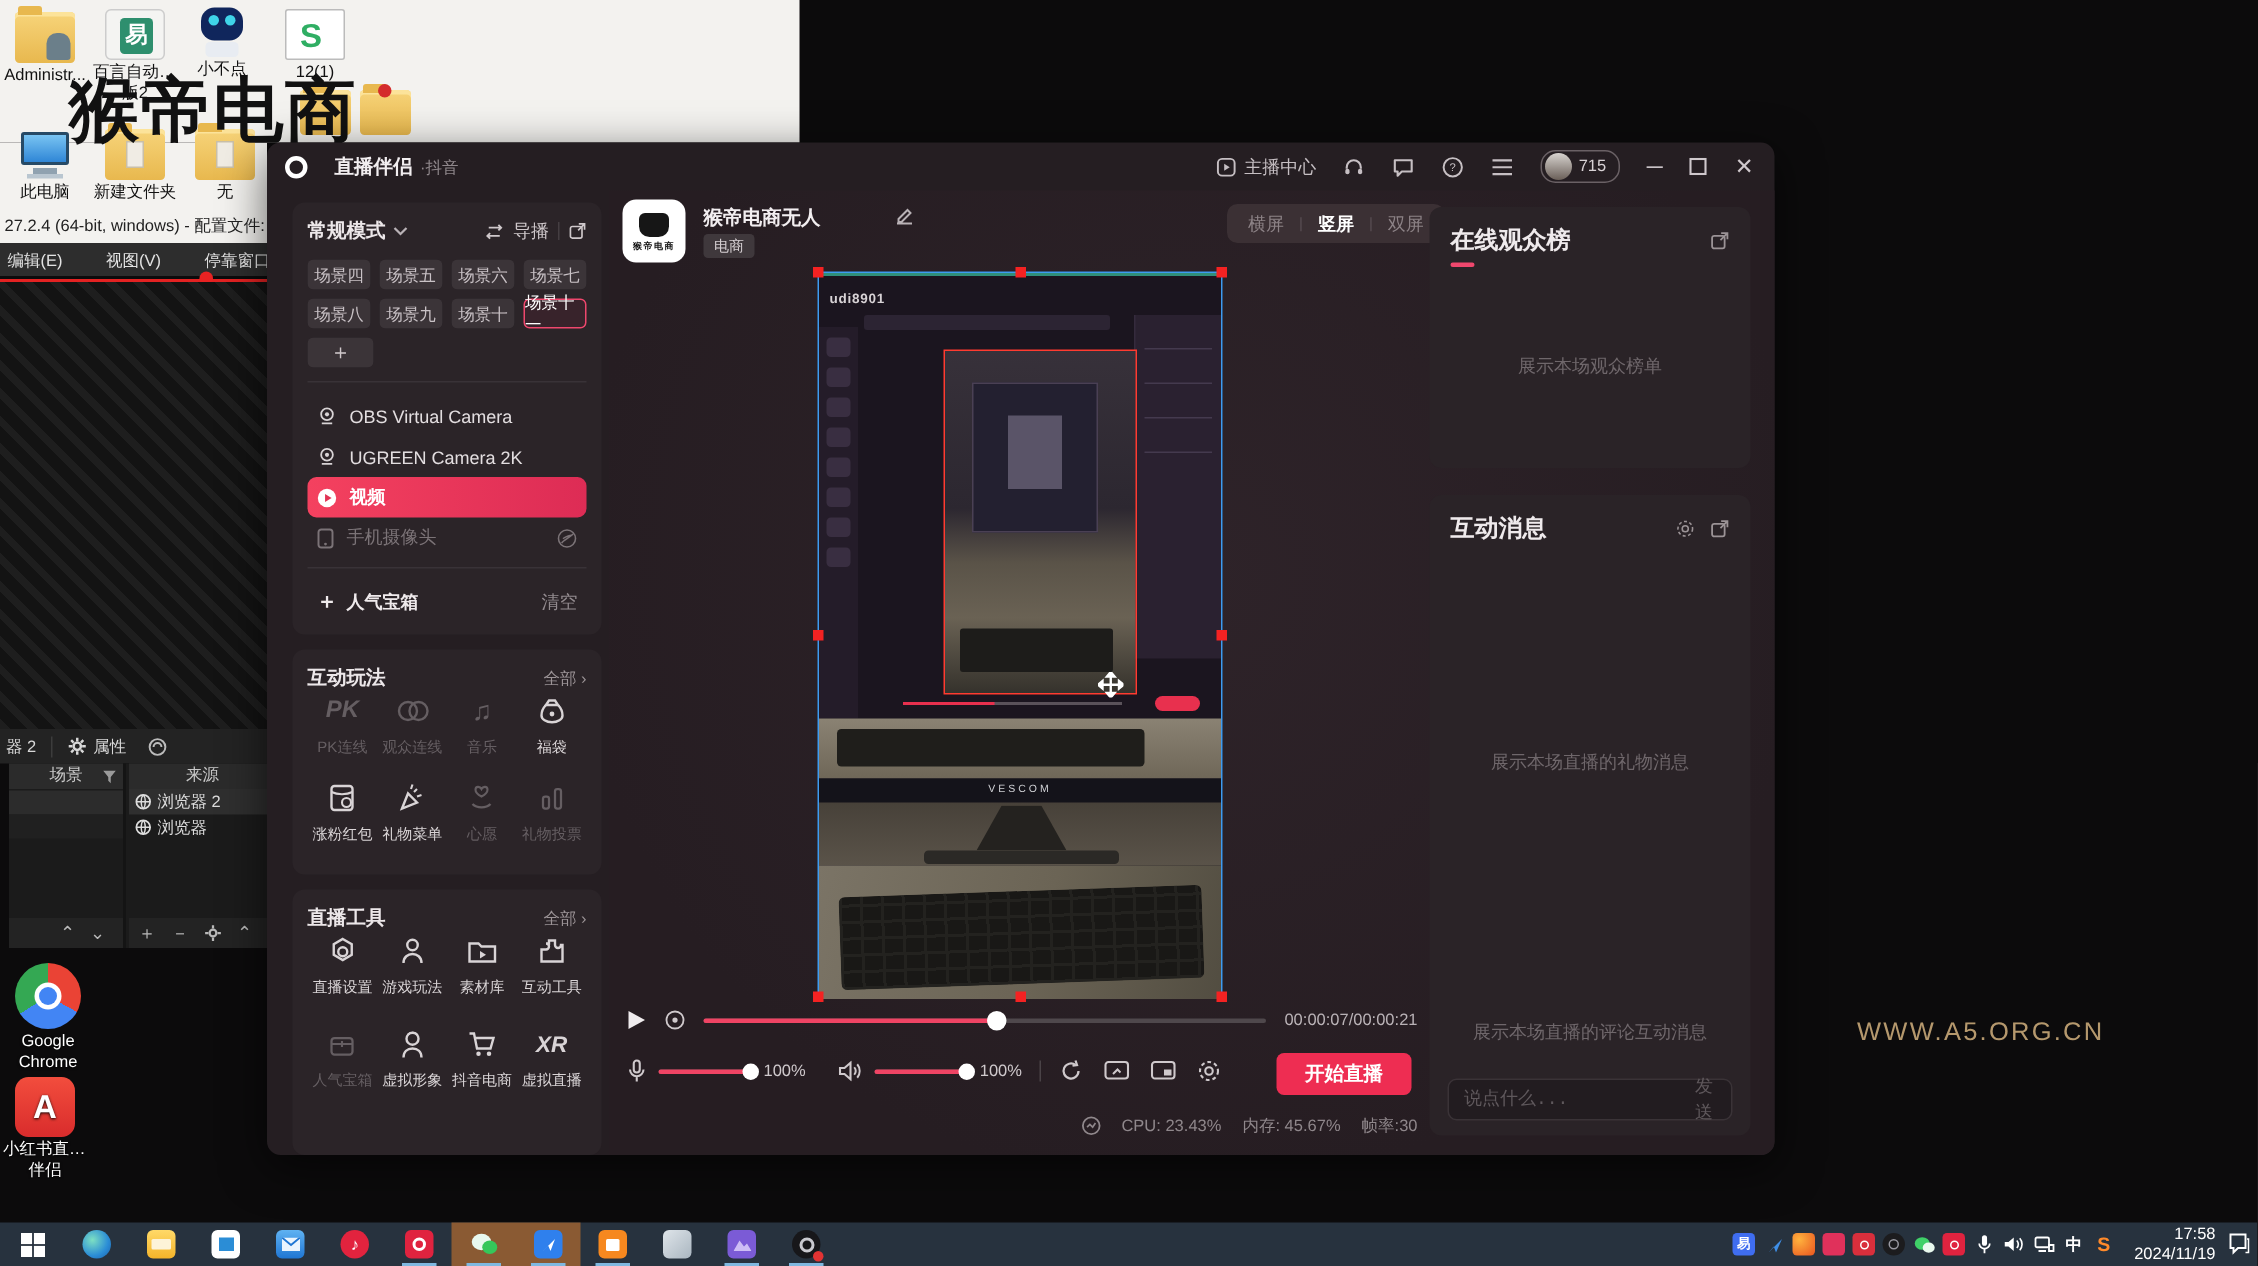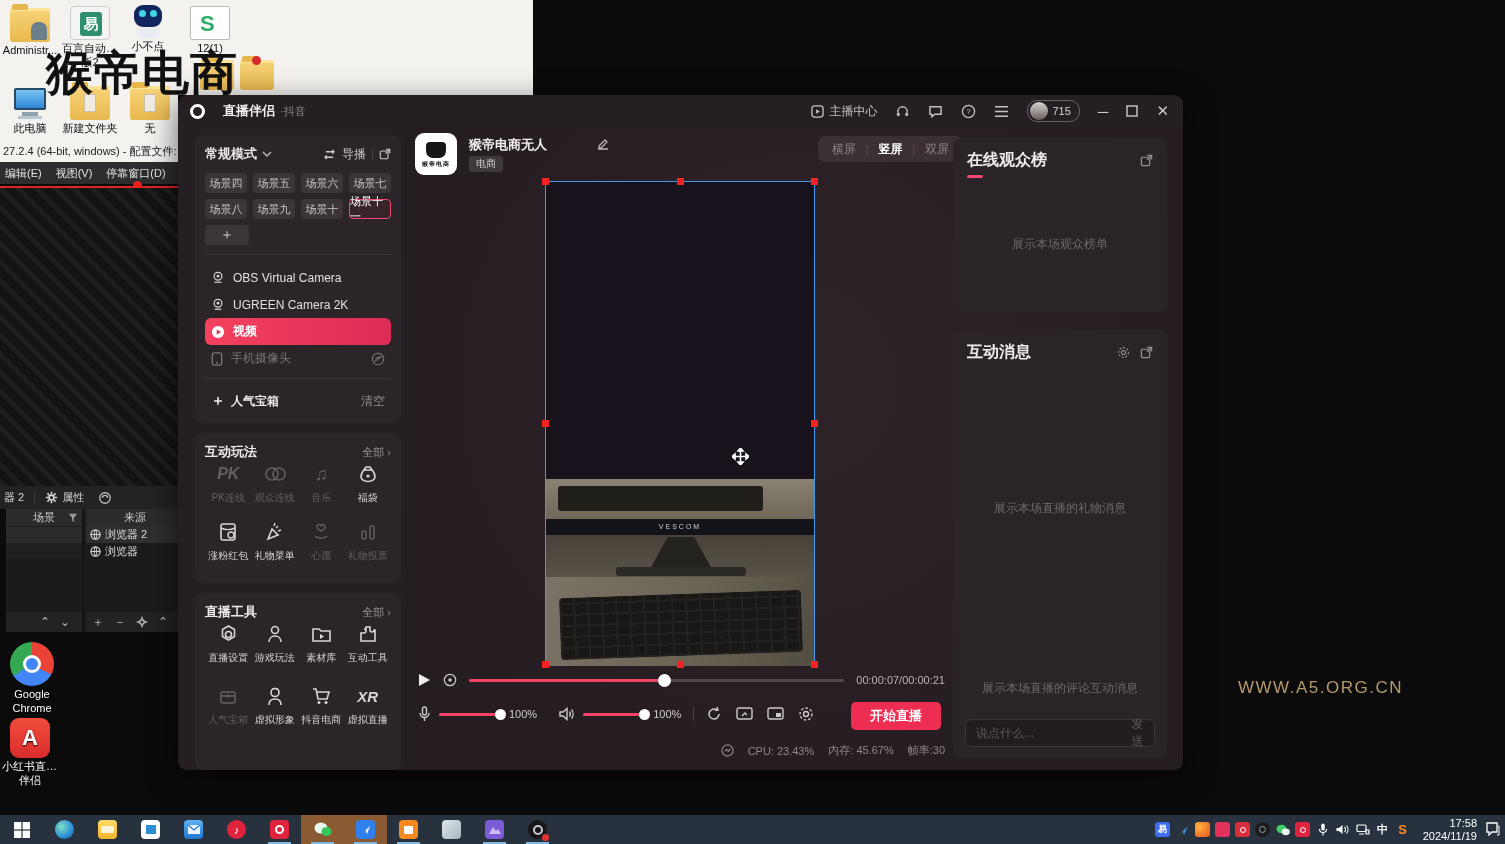"编辑(E)" .obs-menu { gap: 14px -> 29px }
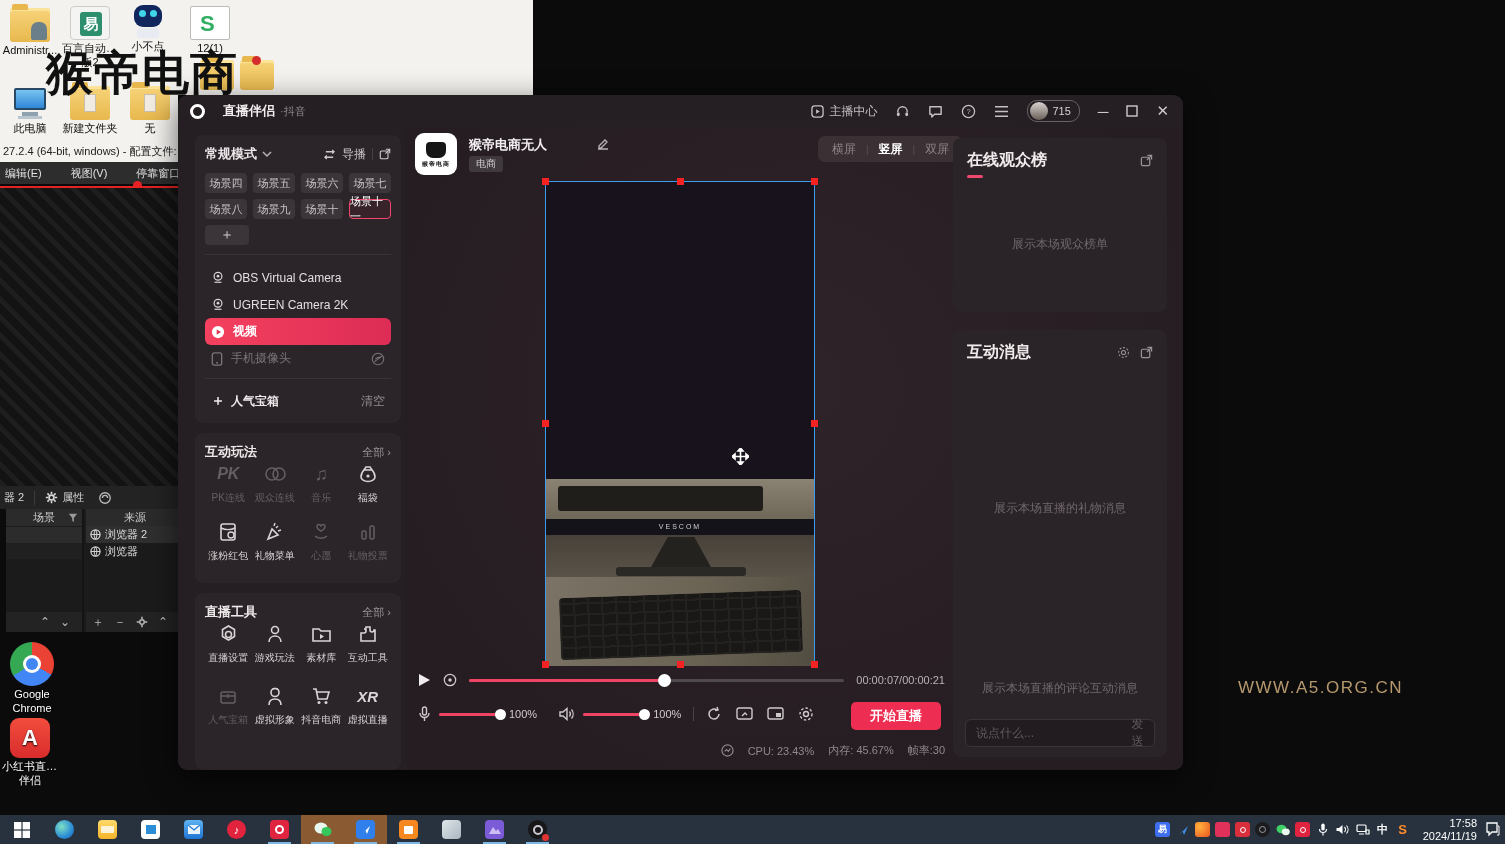"udi8901" div.shot { html: none -> <div> <span>udi8901</span> <div></div> <div> <i></i> <i></i> <i></i> <i></i> <i></i> <i></i> <i></i> <i></i> </div> <div> <i></i> <i></i> <i></i> <i></i> </div> <div></div> <div> <div> <b></b> </div> <div></div> </div> <div> <b></b> </div> <div></div> </div> }
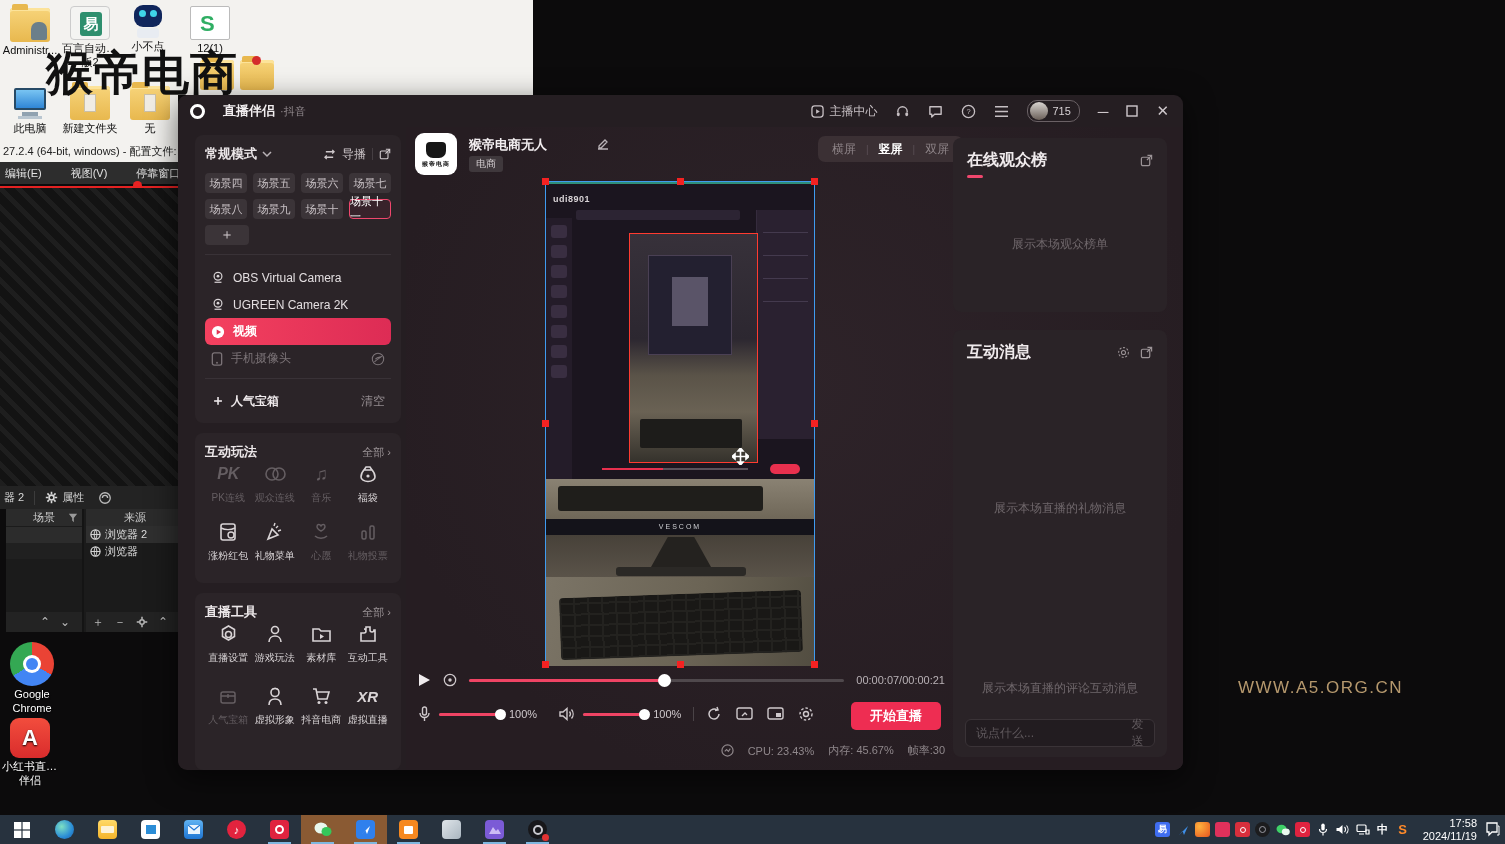"说点什么..." .chatin input { font-family: Liberation Sans, sans-serif -> Liberation Mono, monospace }
